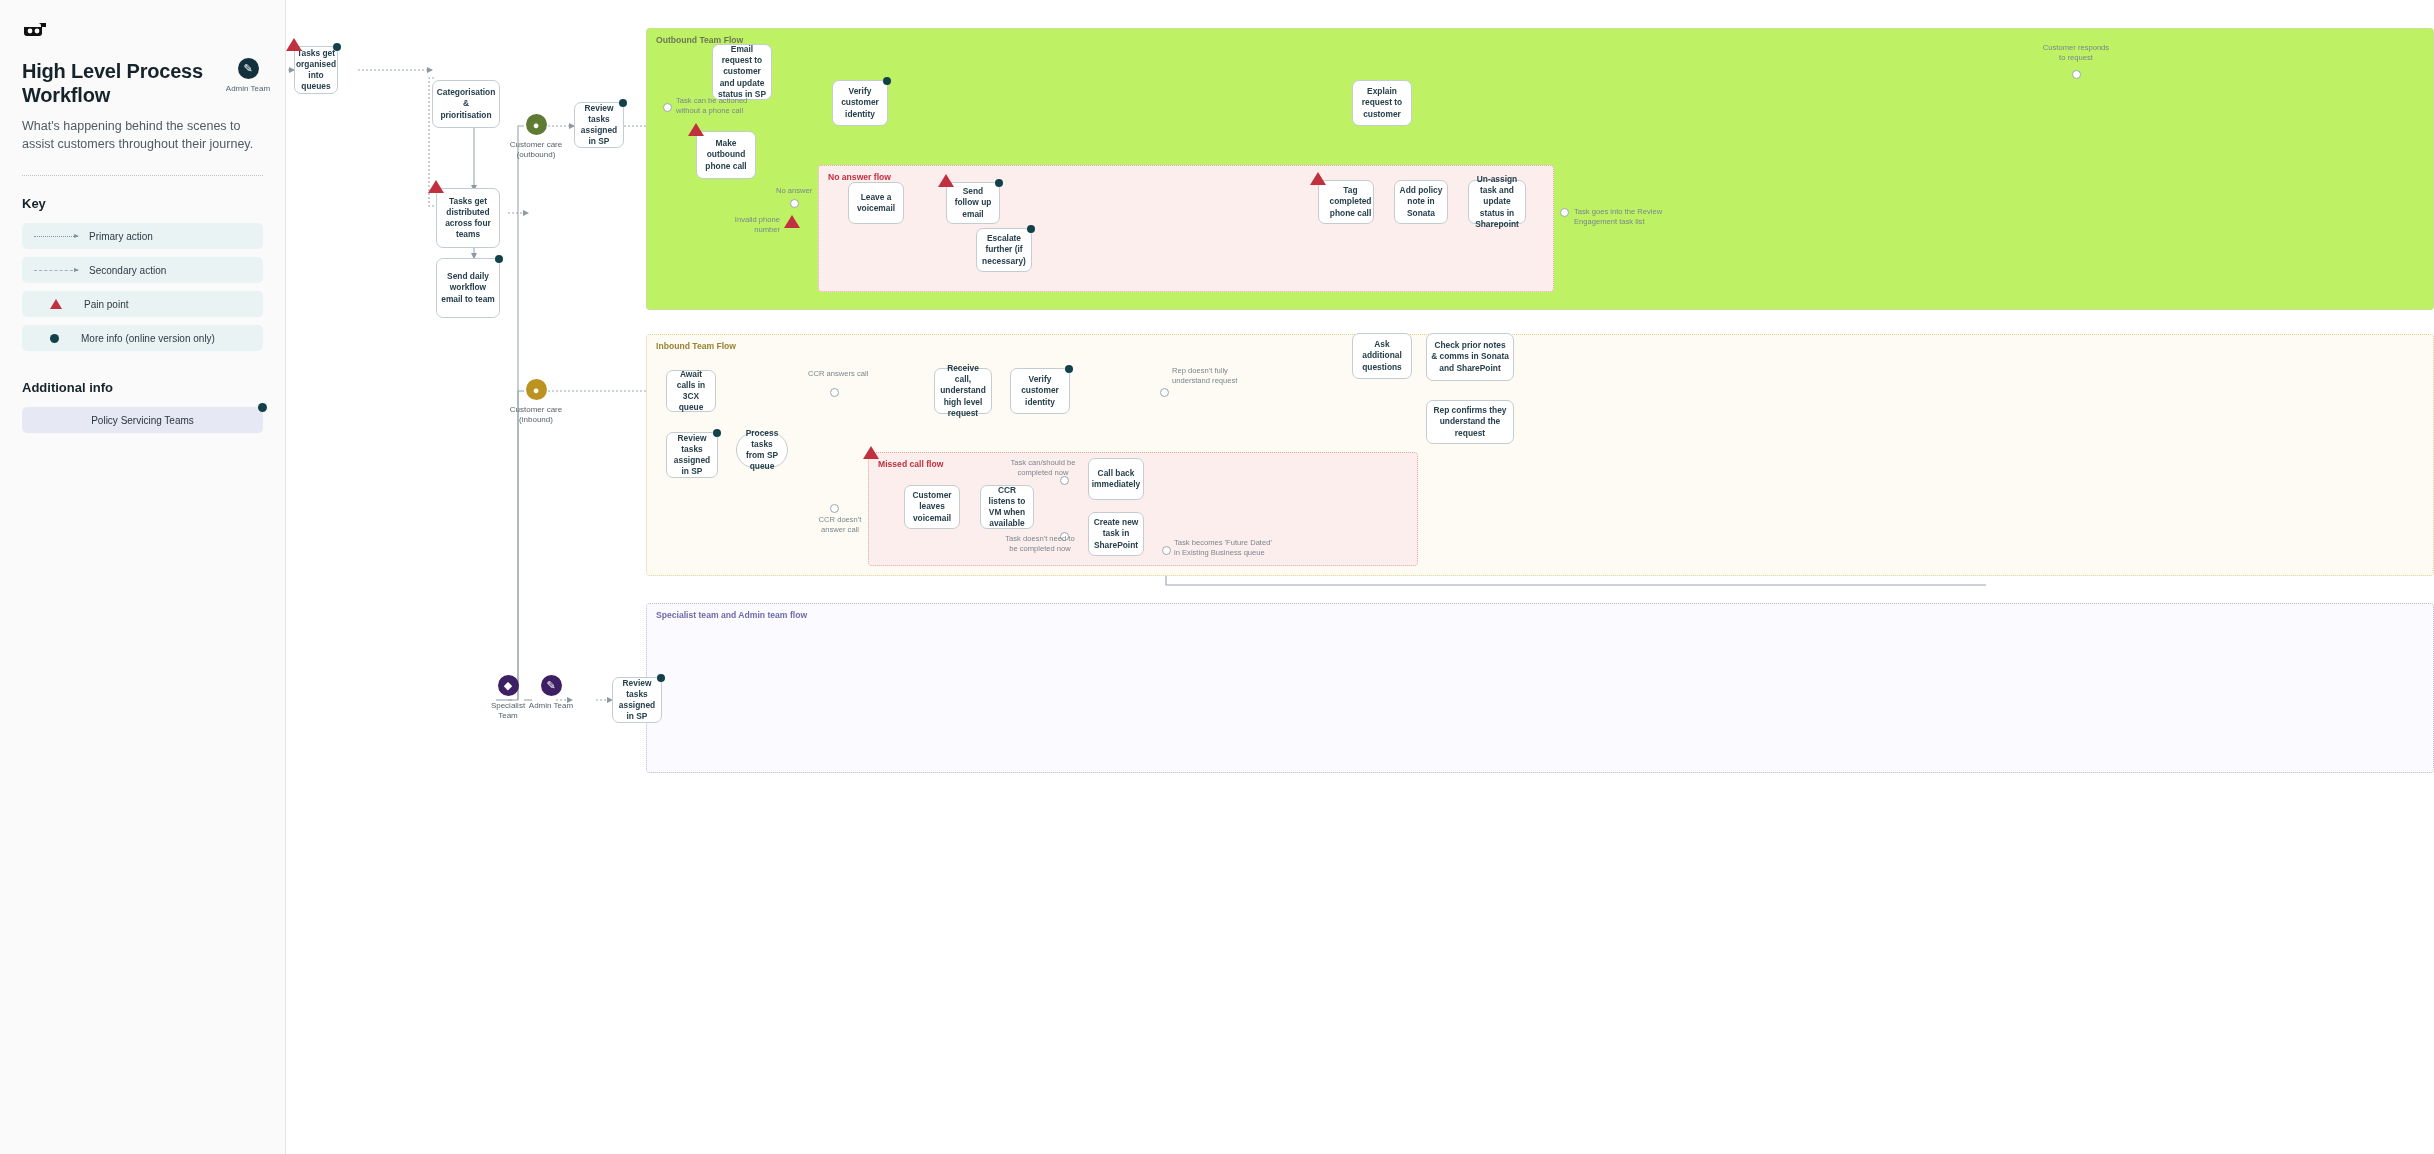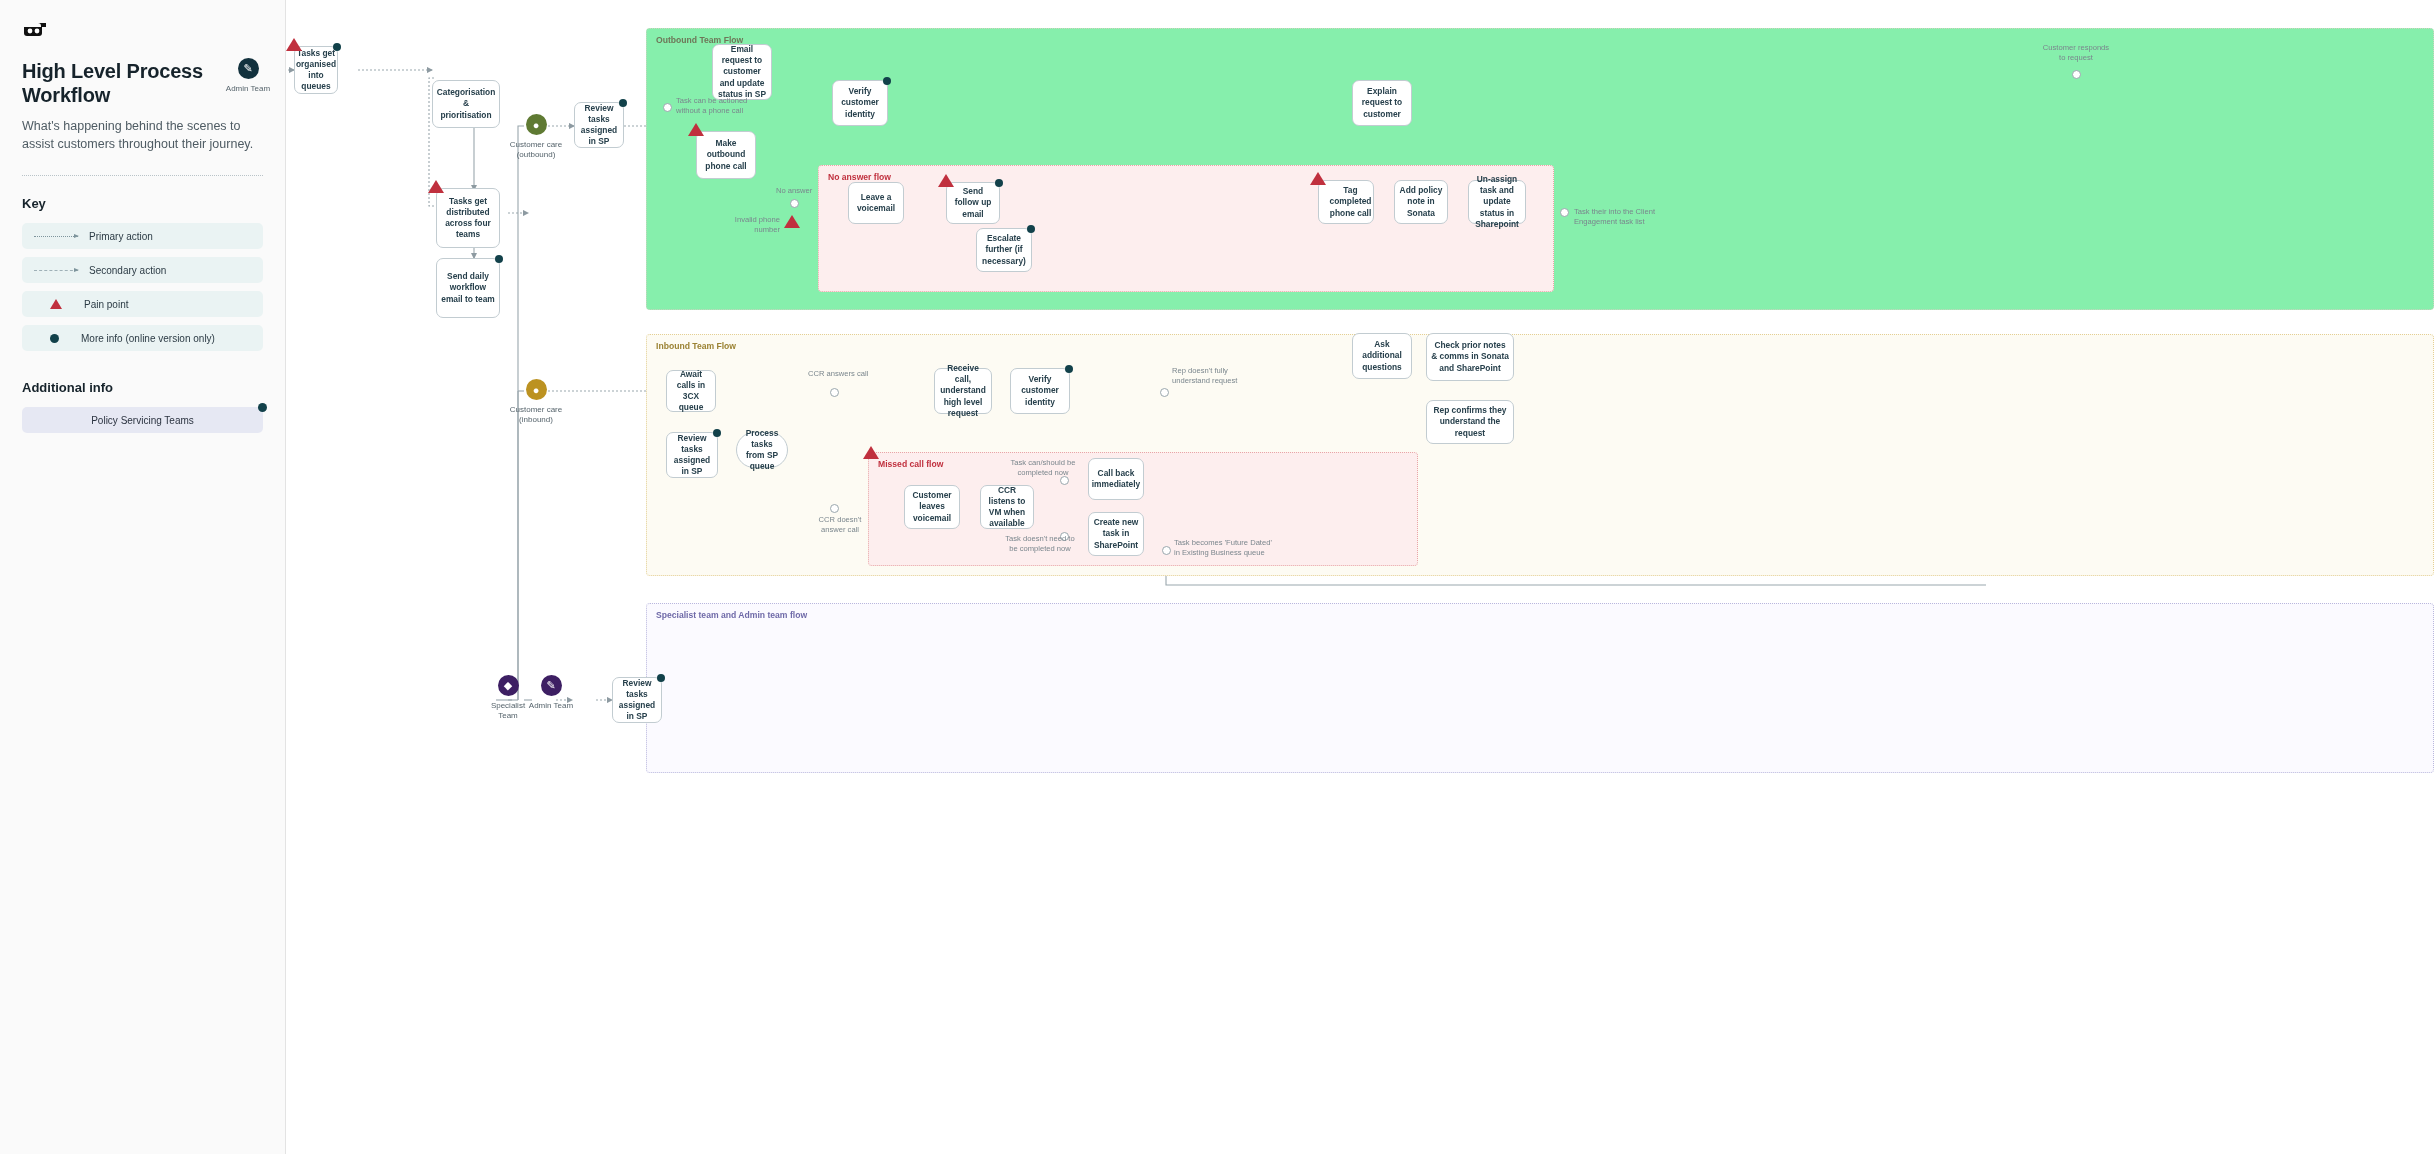"Outbound Team Flow" .grp-outbound { background: #86efac -> #bef264 }
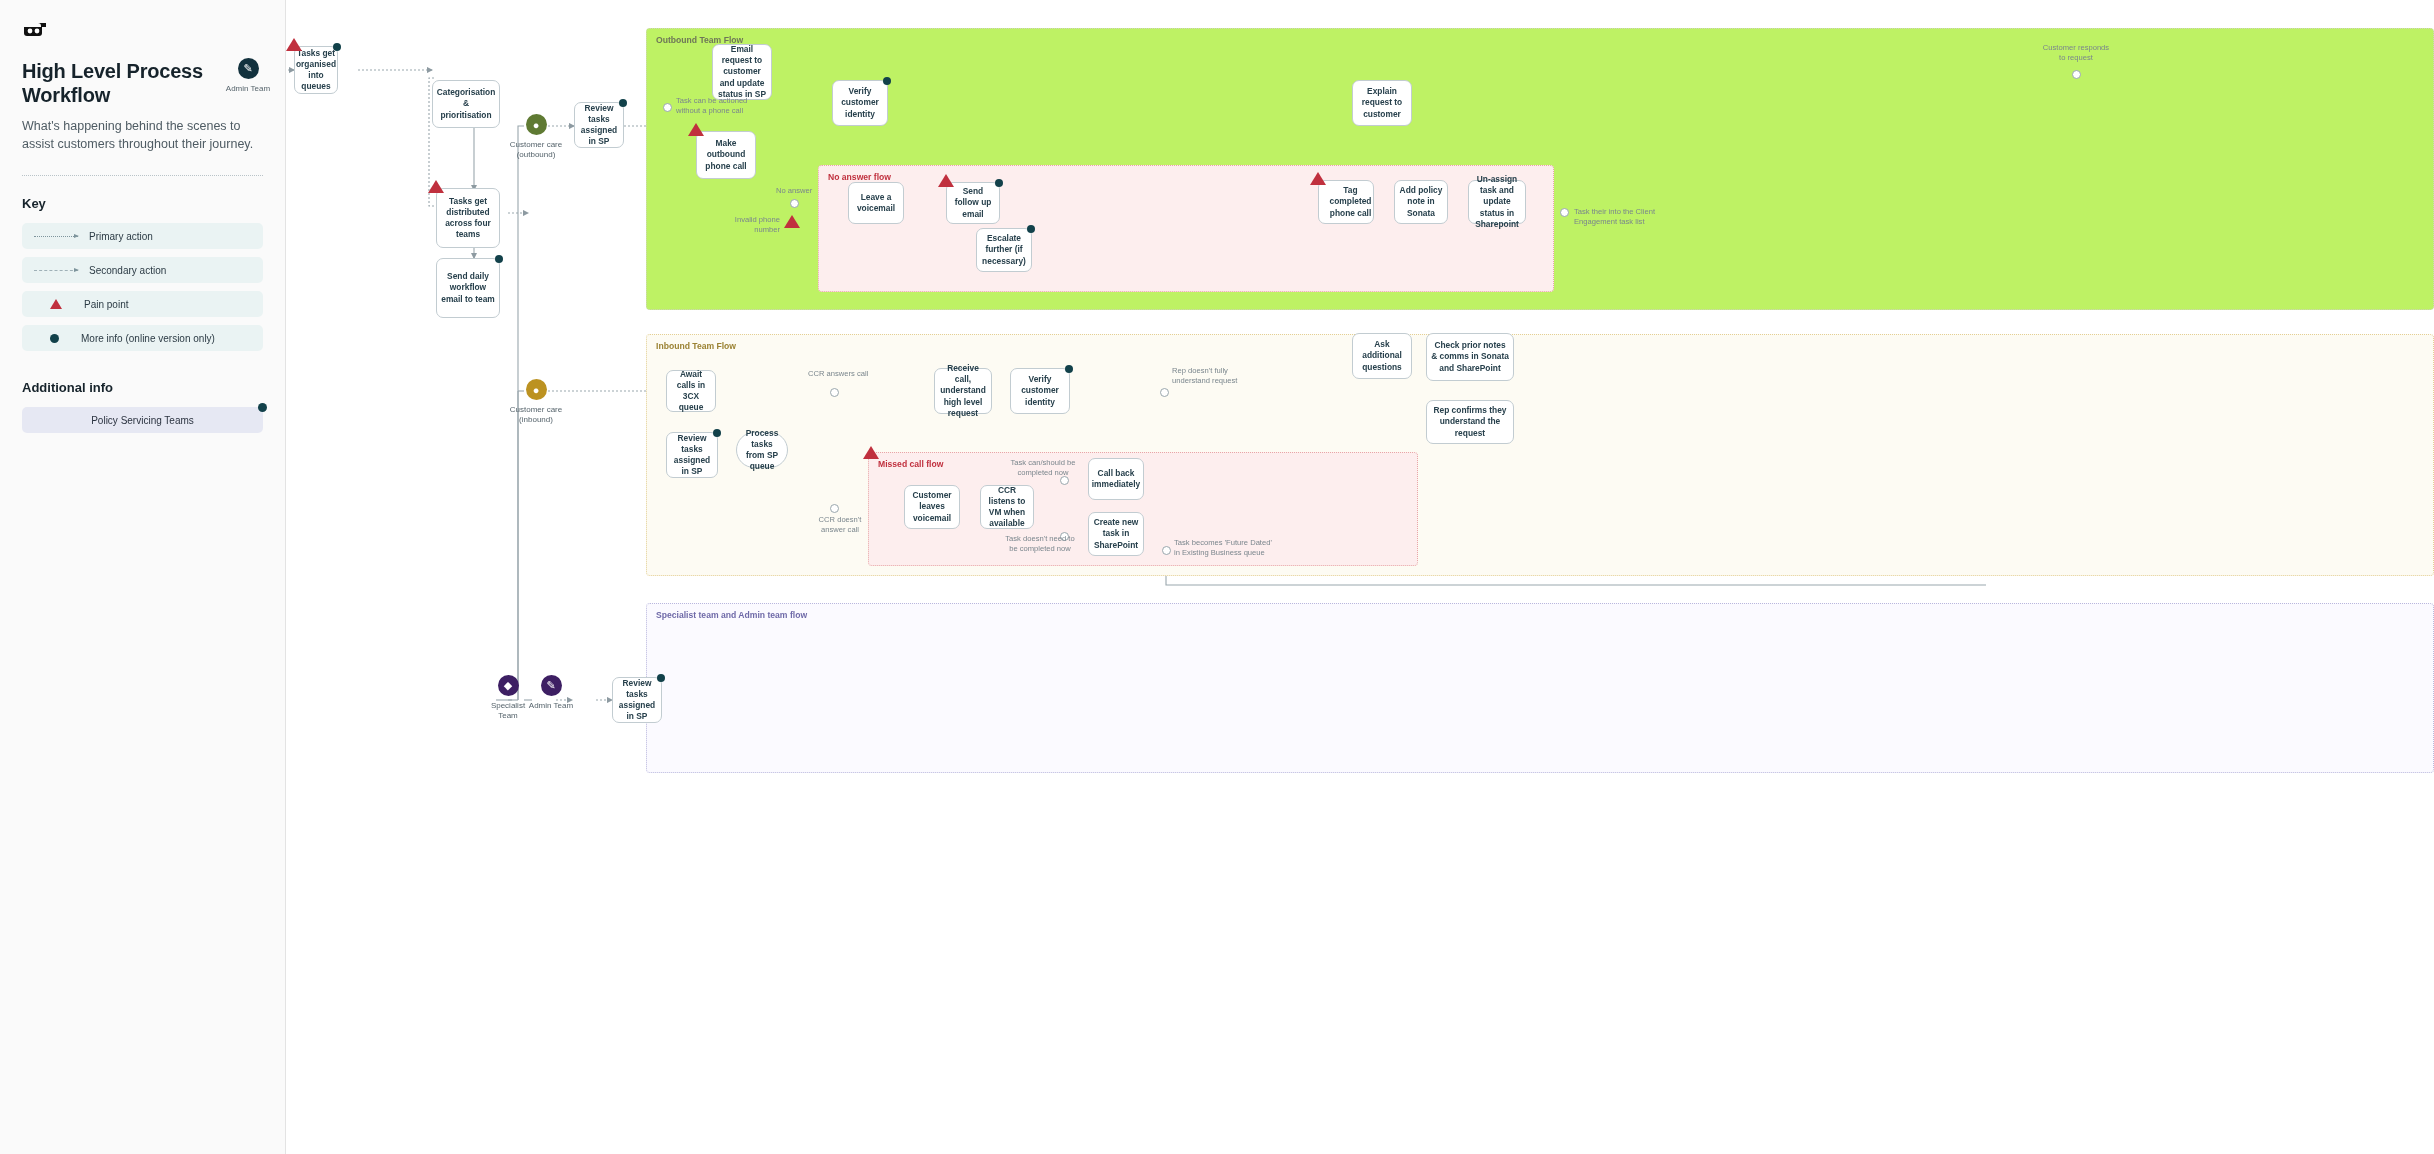"Task their into the Client" div.elabel { text: their into the Client -> goes into the Review }
